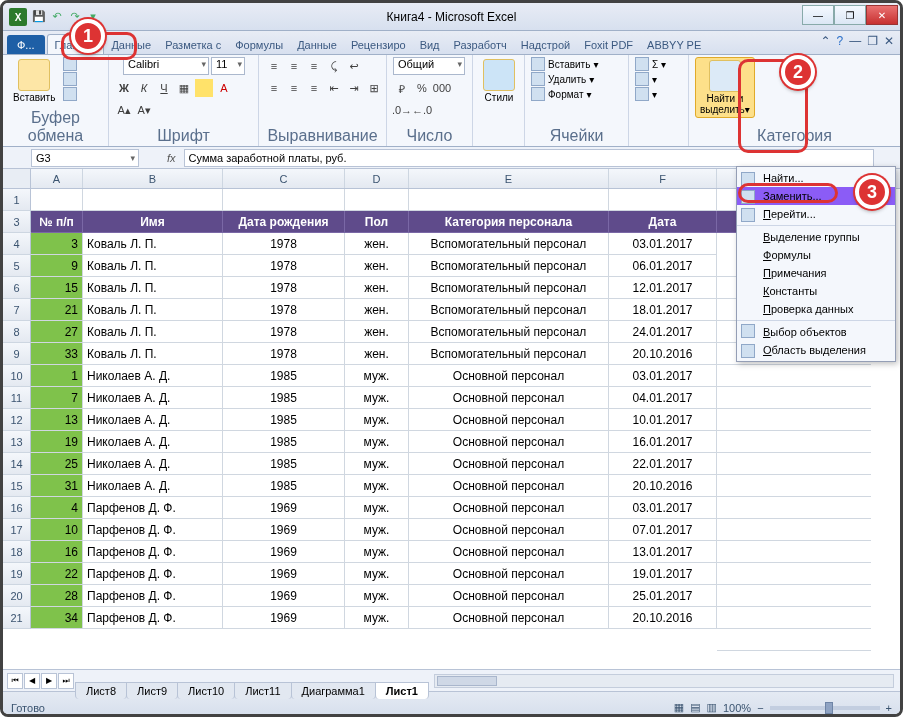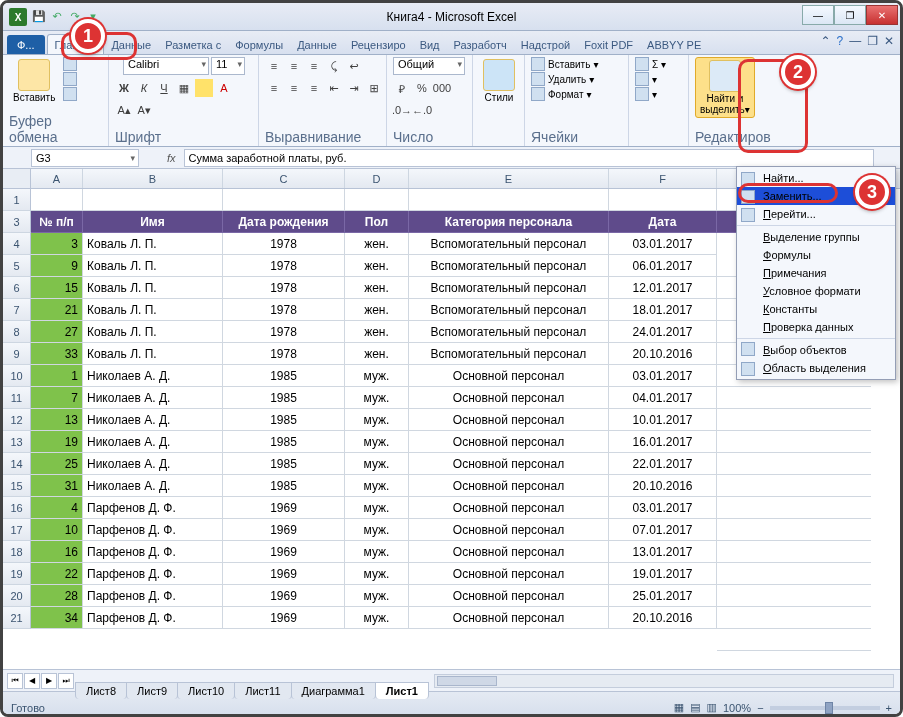"Буфер обмена" .rgroup .lbl { font-size: 14px -> 16px; text-align: none -> center }
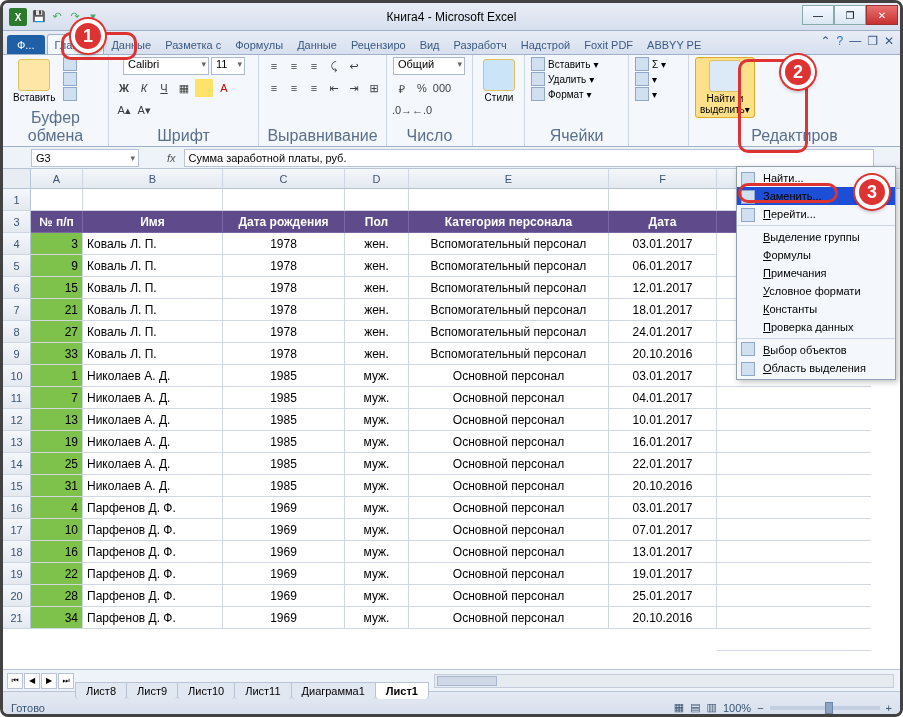"Редактиров" div.lbl { text: Редактиров -> Категория }
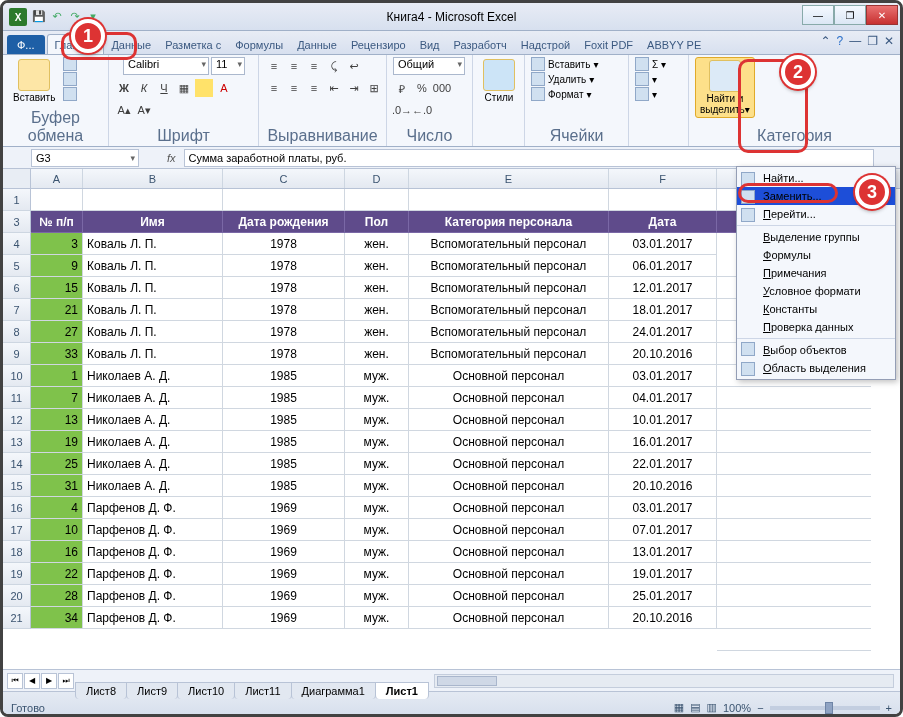"Заменить..." div.dditem { background: #1d4ed8 -> #8b5cf6 }
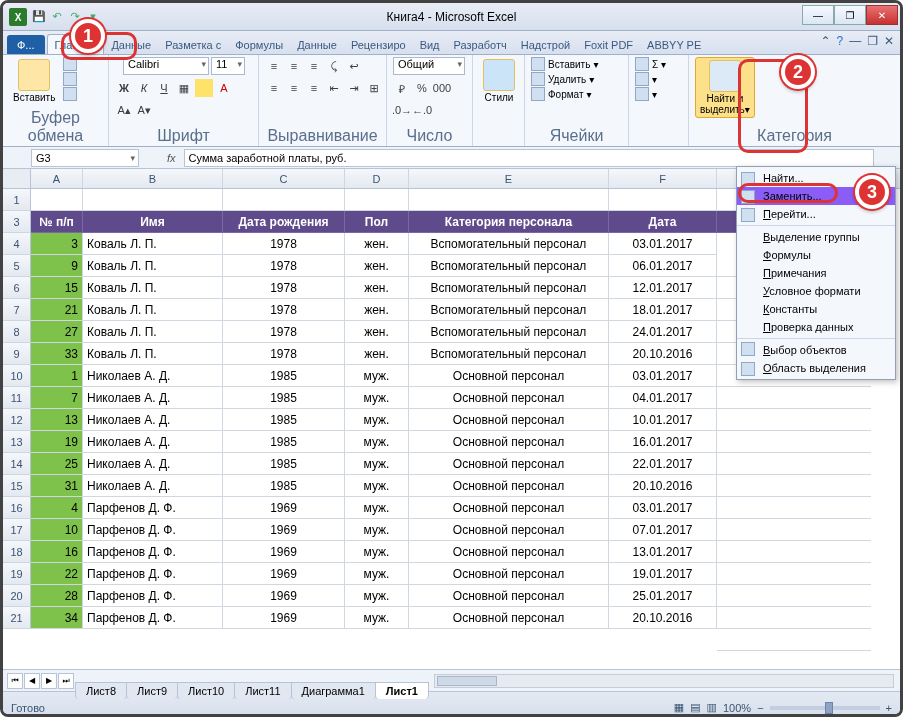"Условное формати" div.dditem { html: <div><span><u>У</u>словное формати</span></div> -> none }
